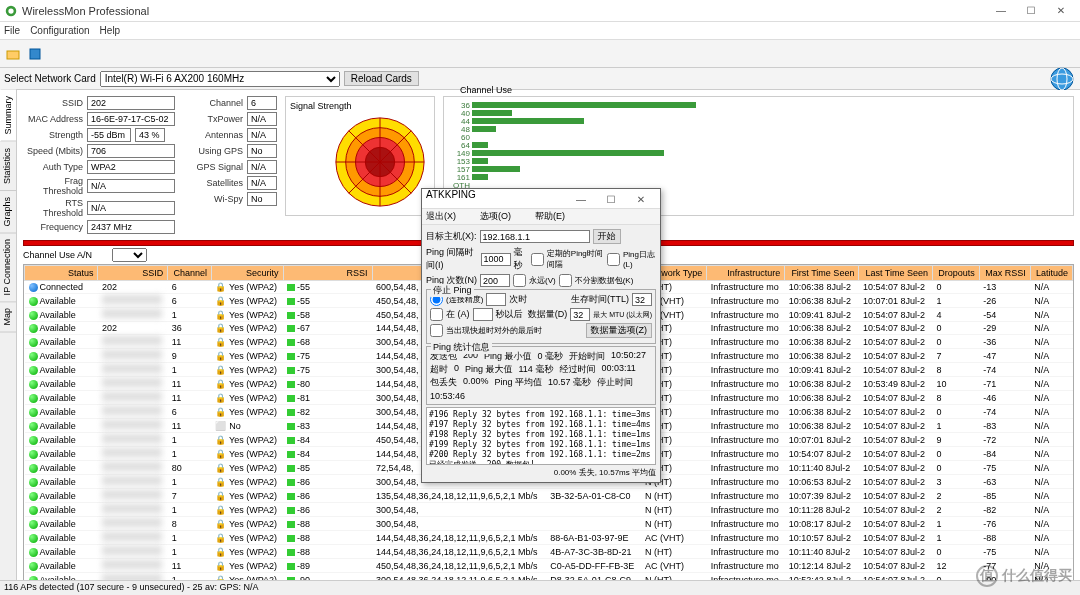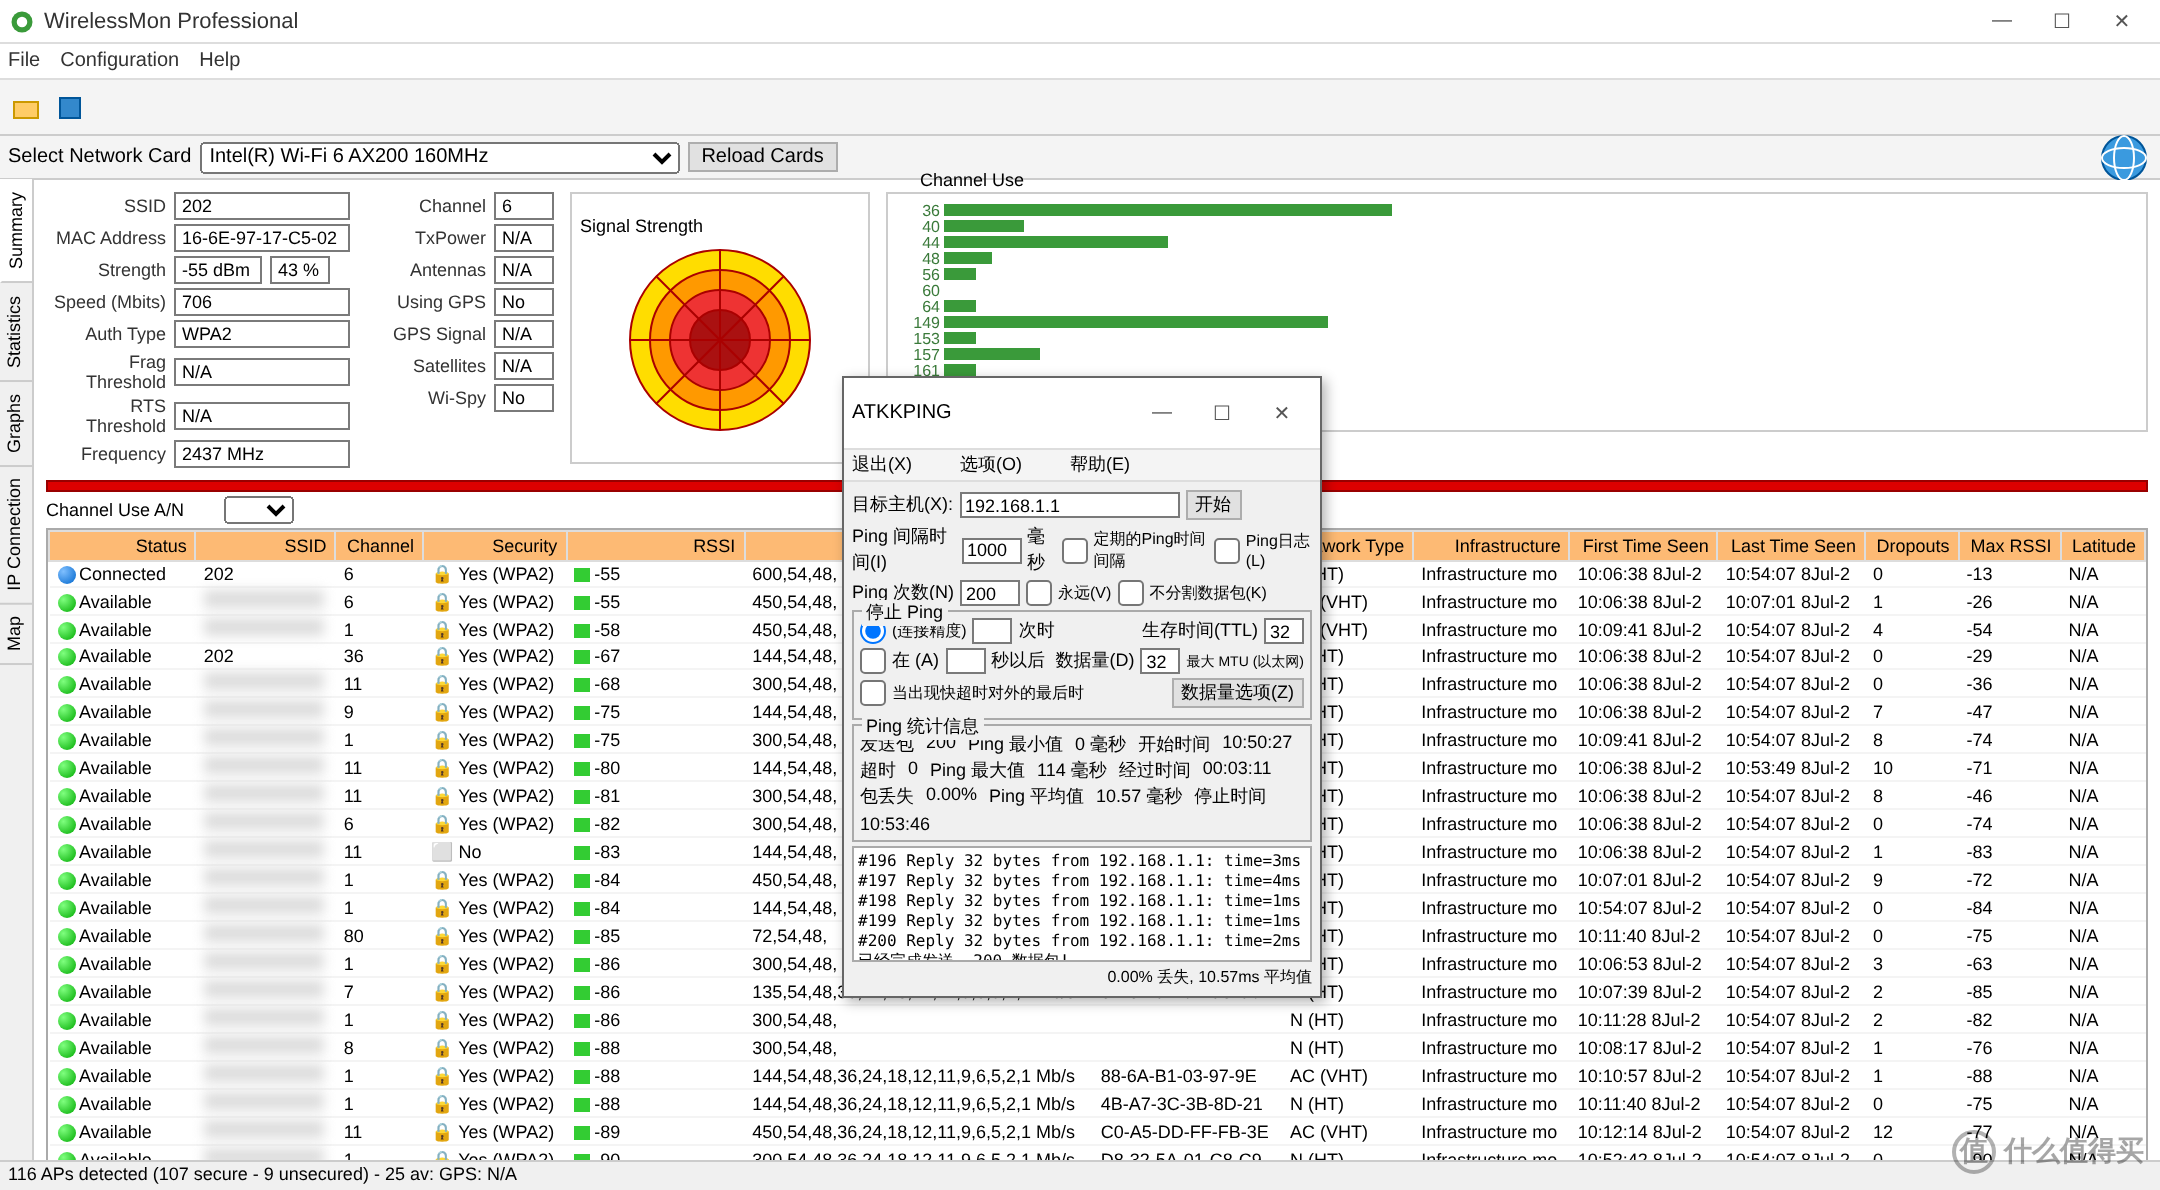"Signal Strength" .radarbox { align-items: center -> flex-end; height: 136px -> 120px }
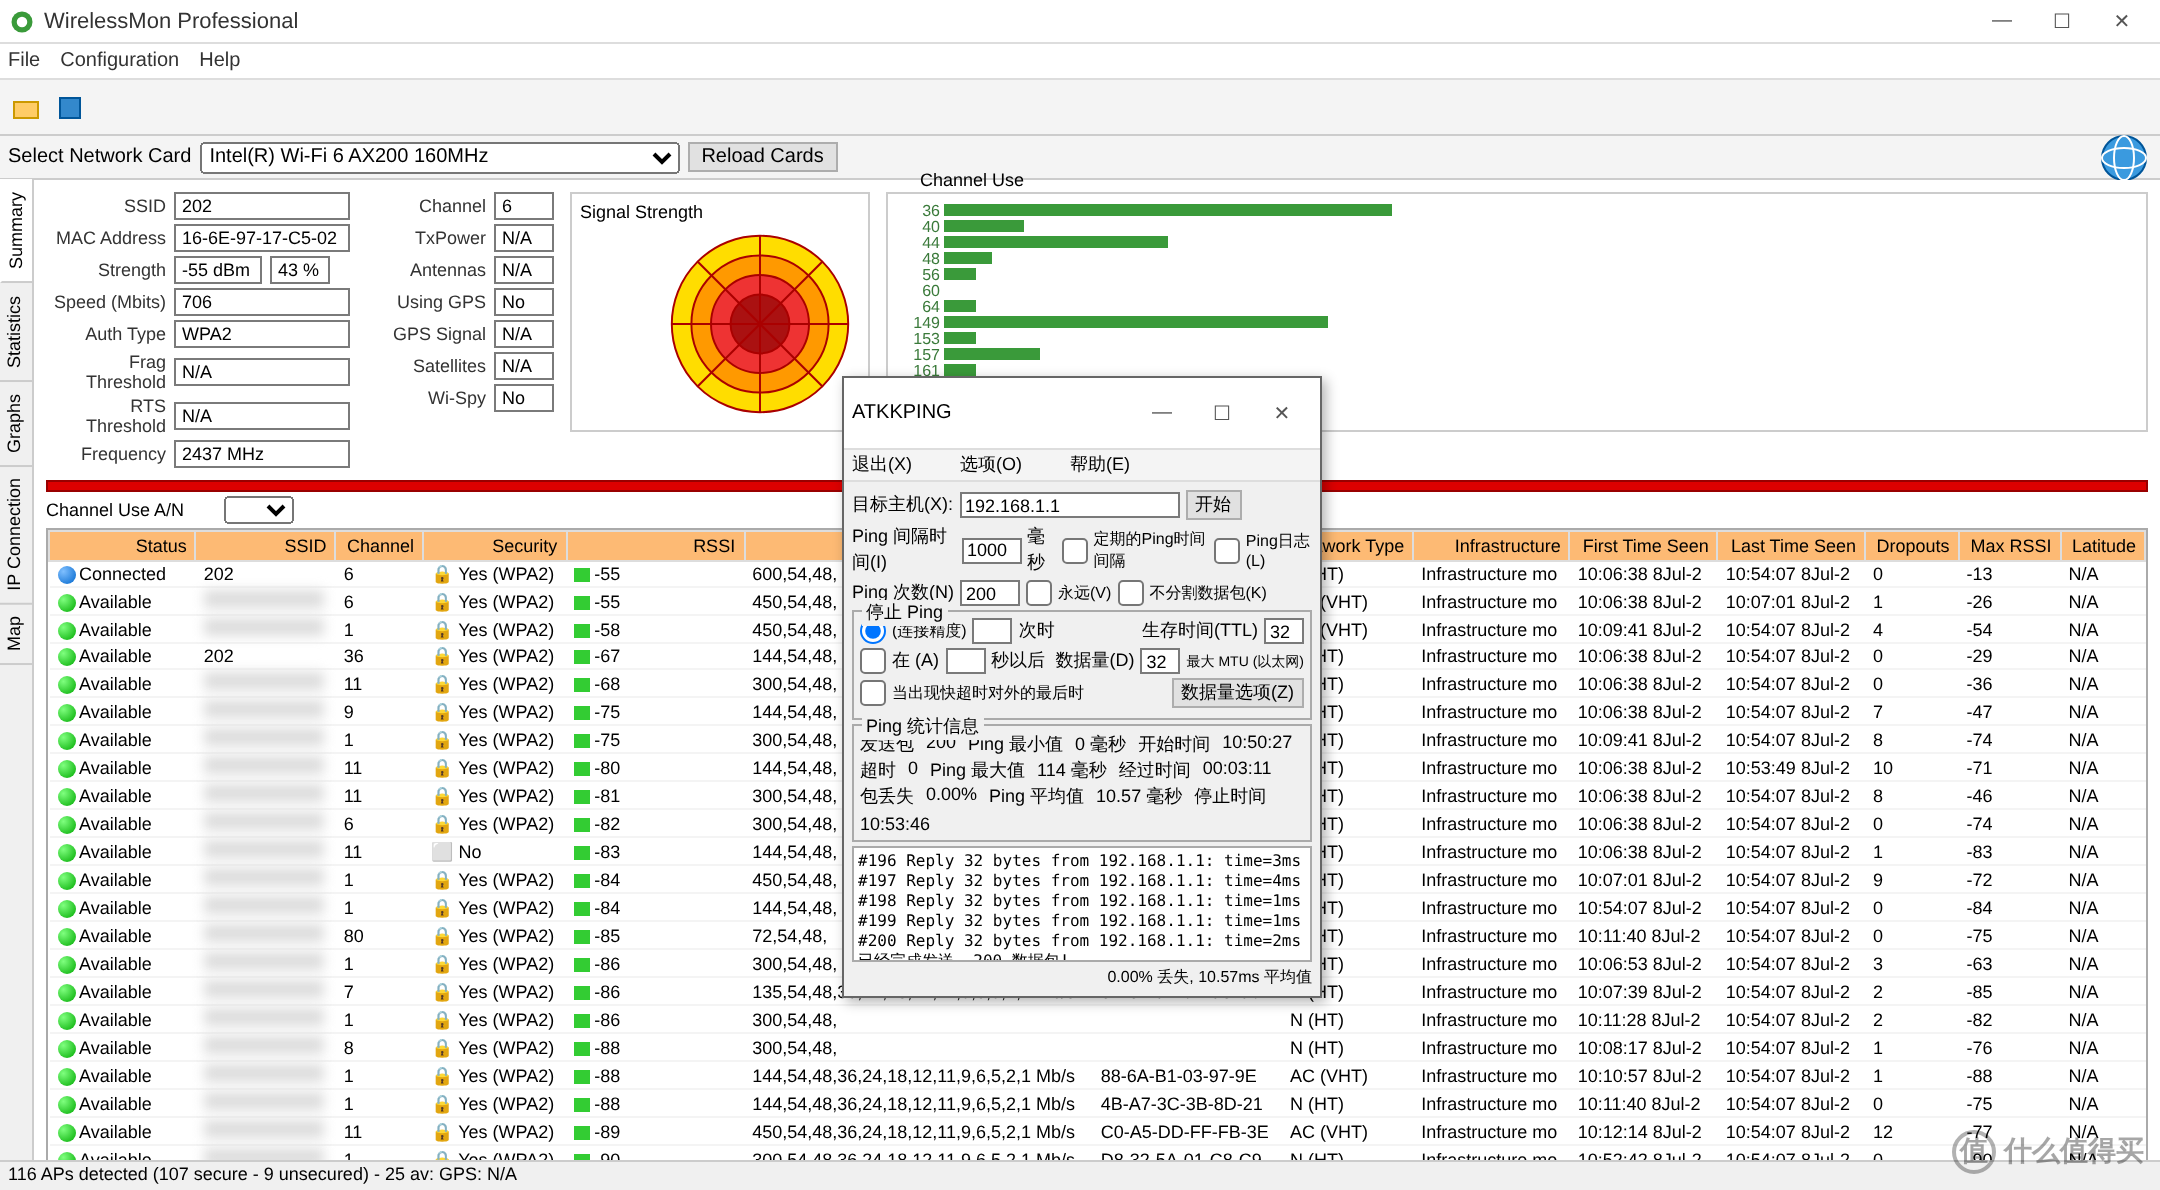"56" div.chrow { html: <div> <span>56</span> <div></div> </div> -> none }
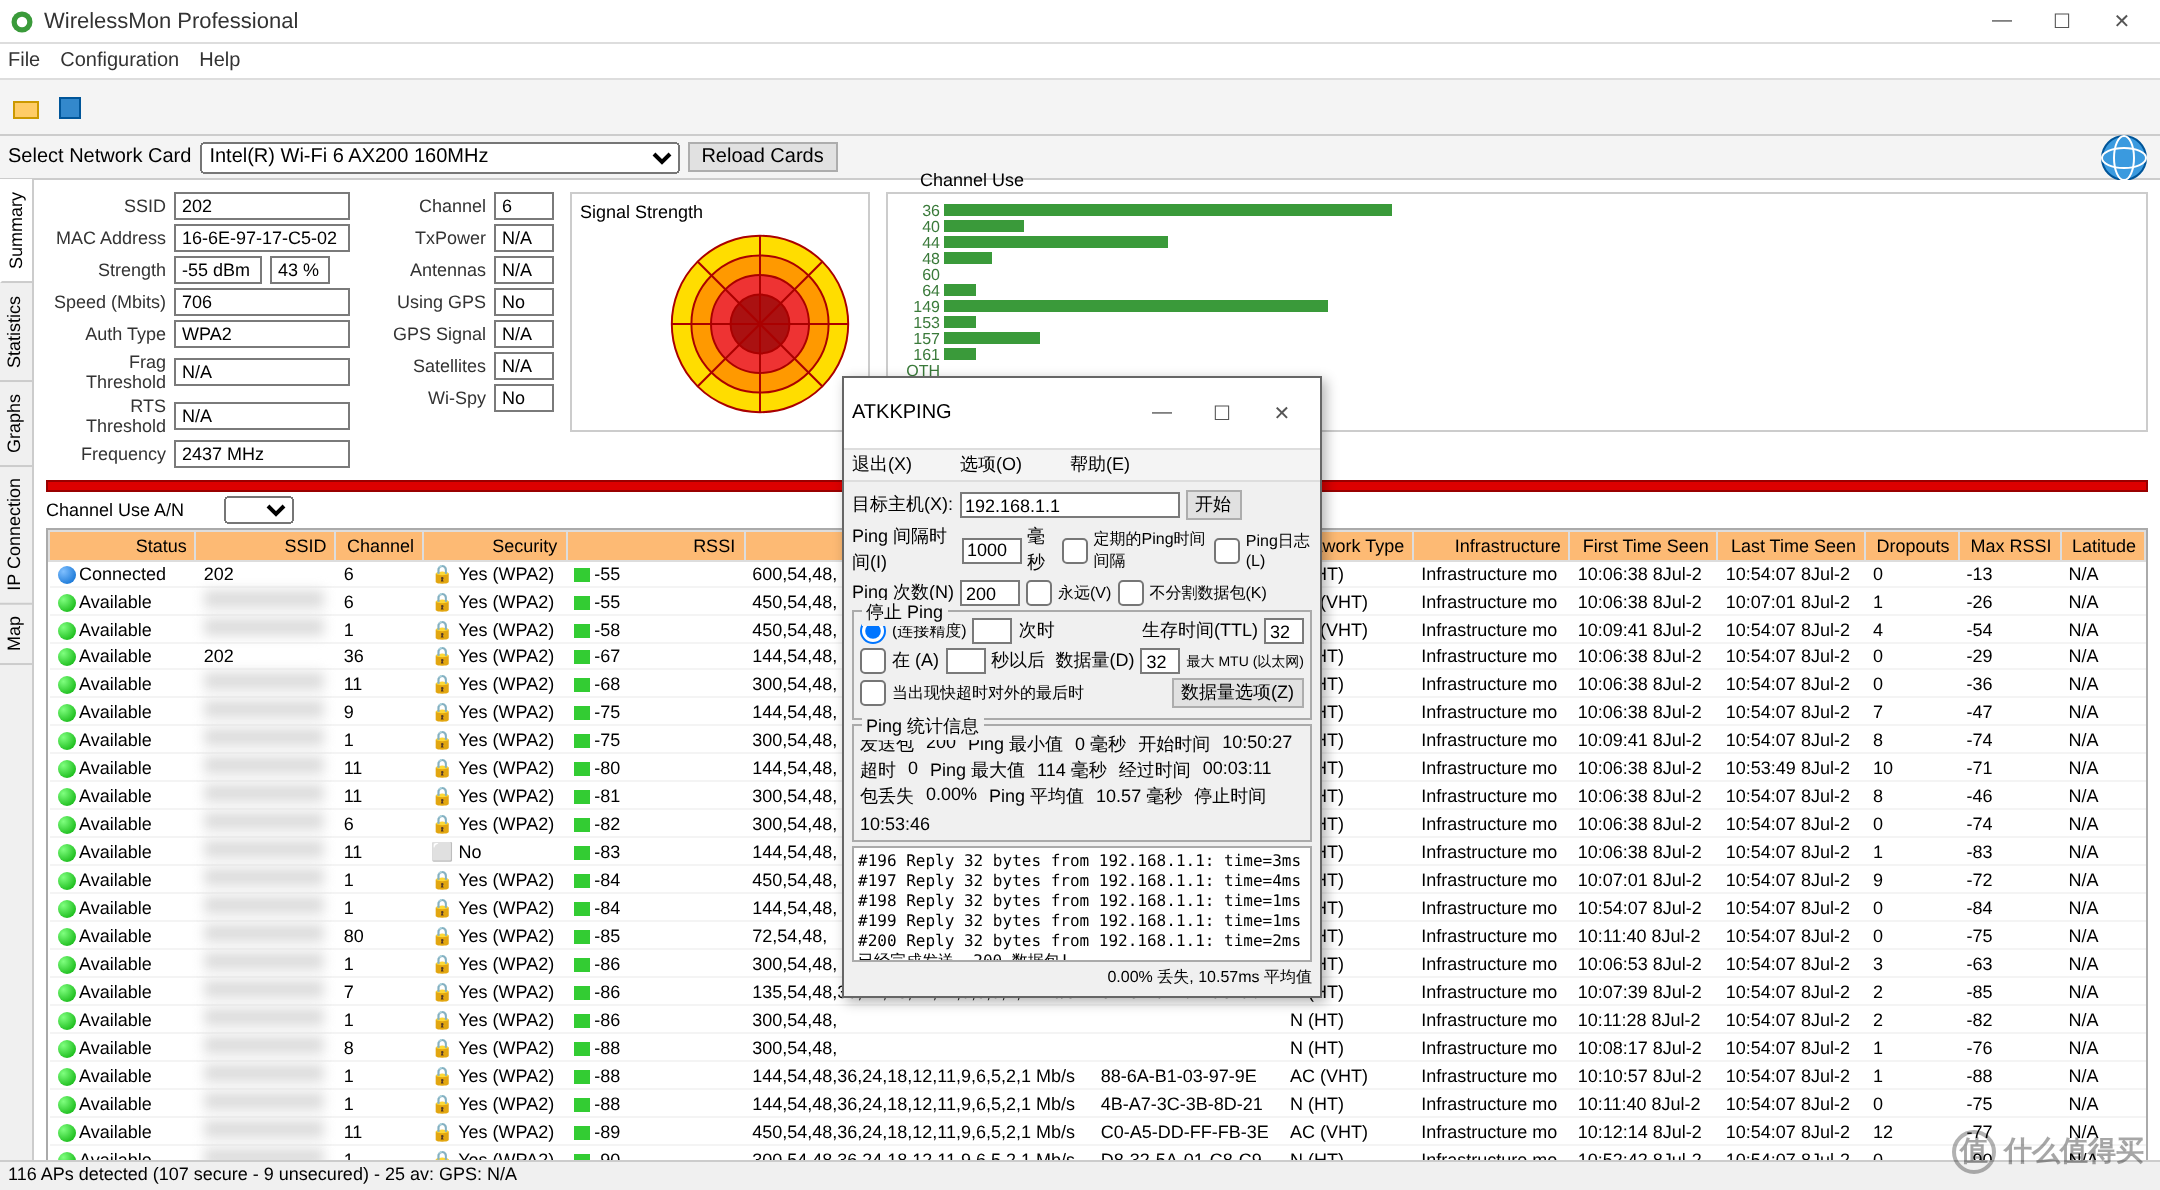"ATKKPING" .pingdlg .dlgtitle { align-items: center -> flex-start; height: 36px -> 20px }
